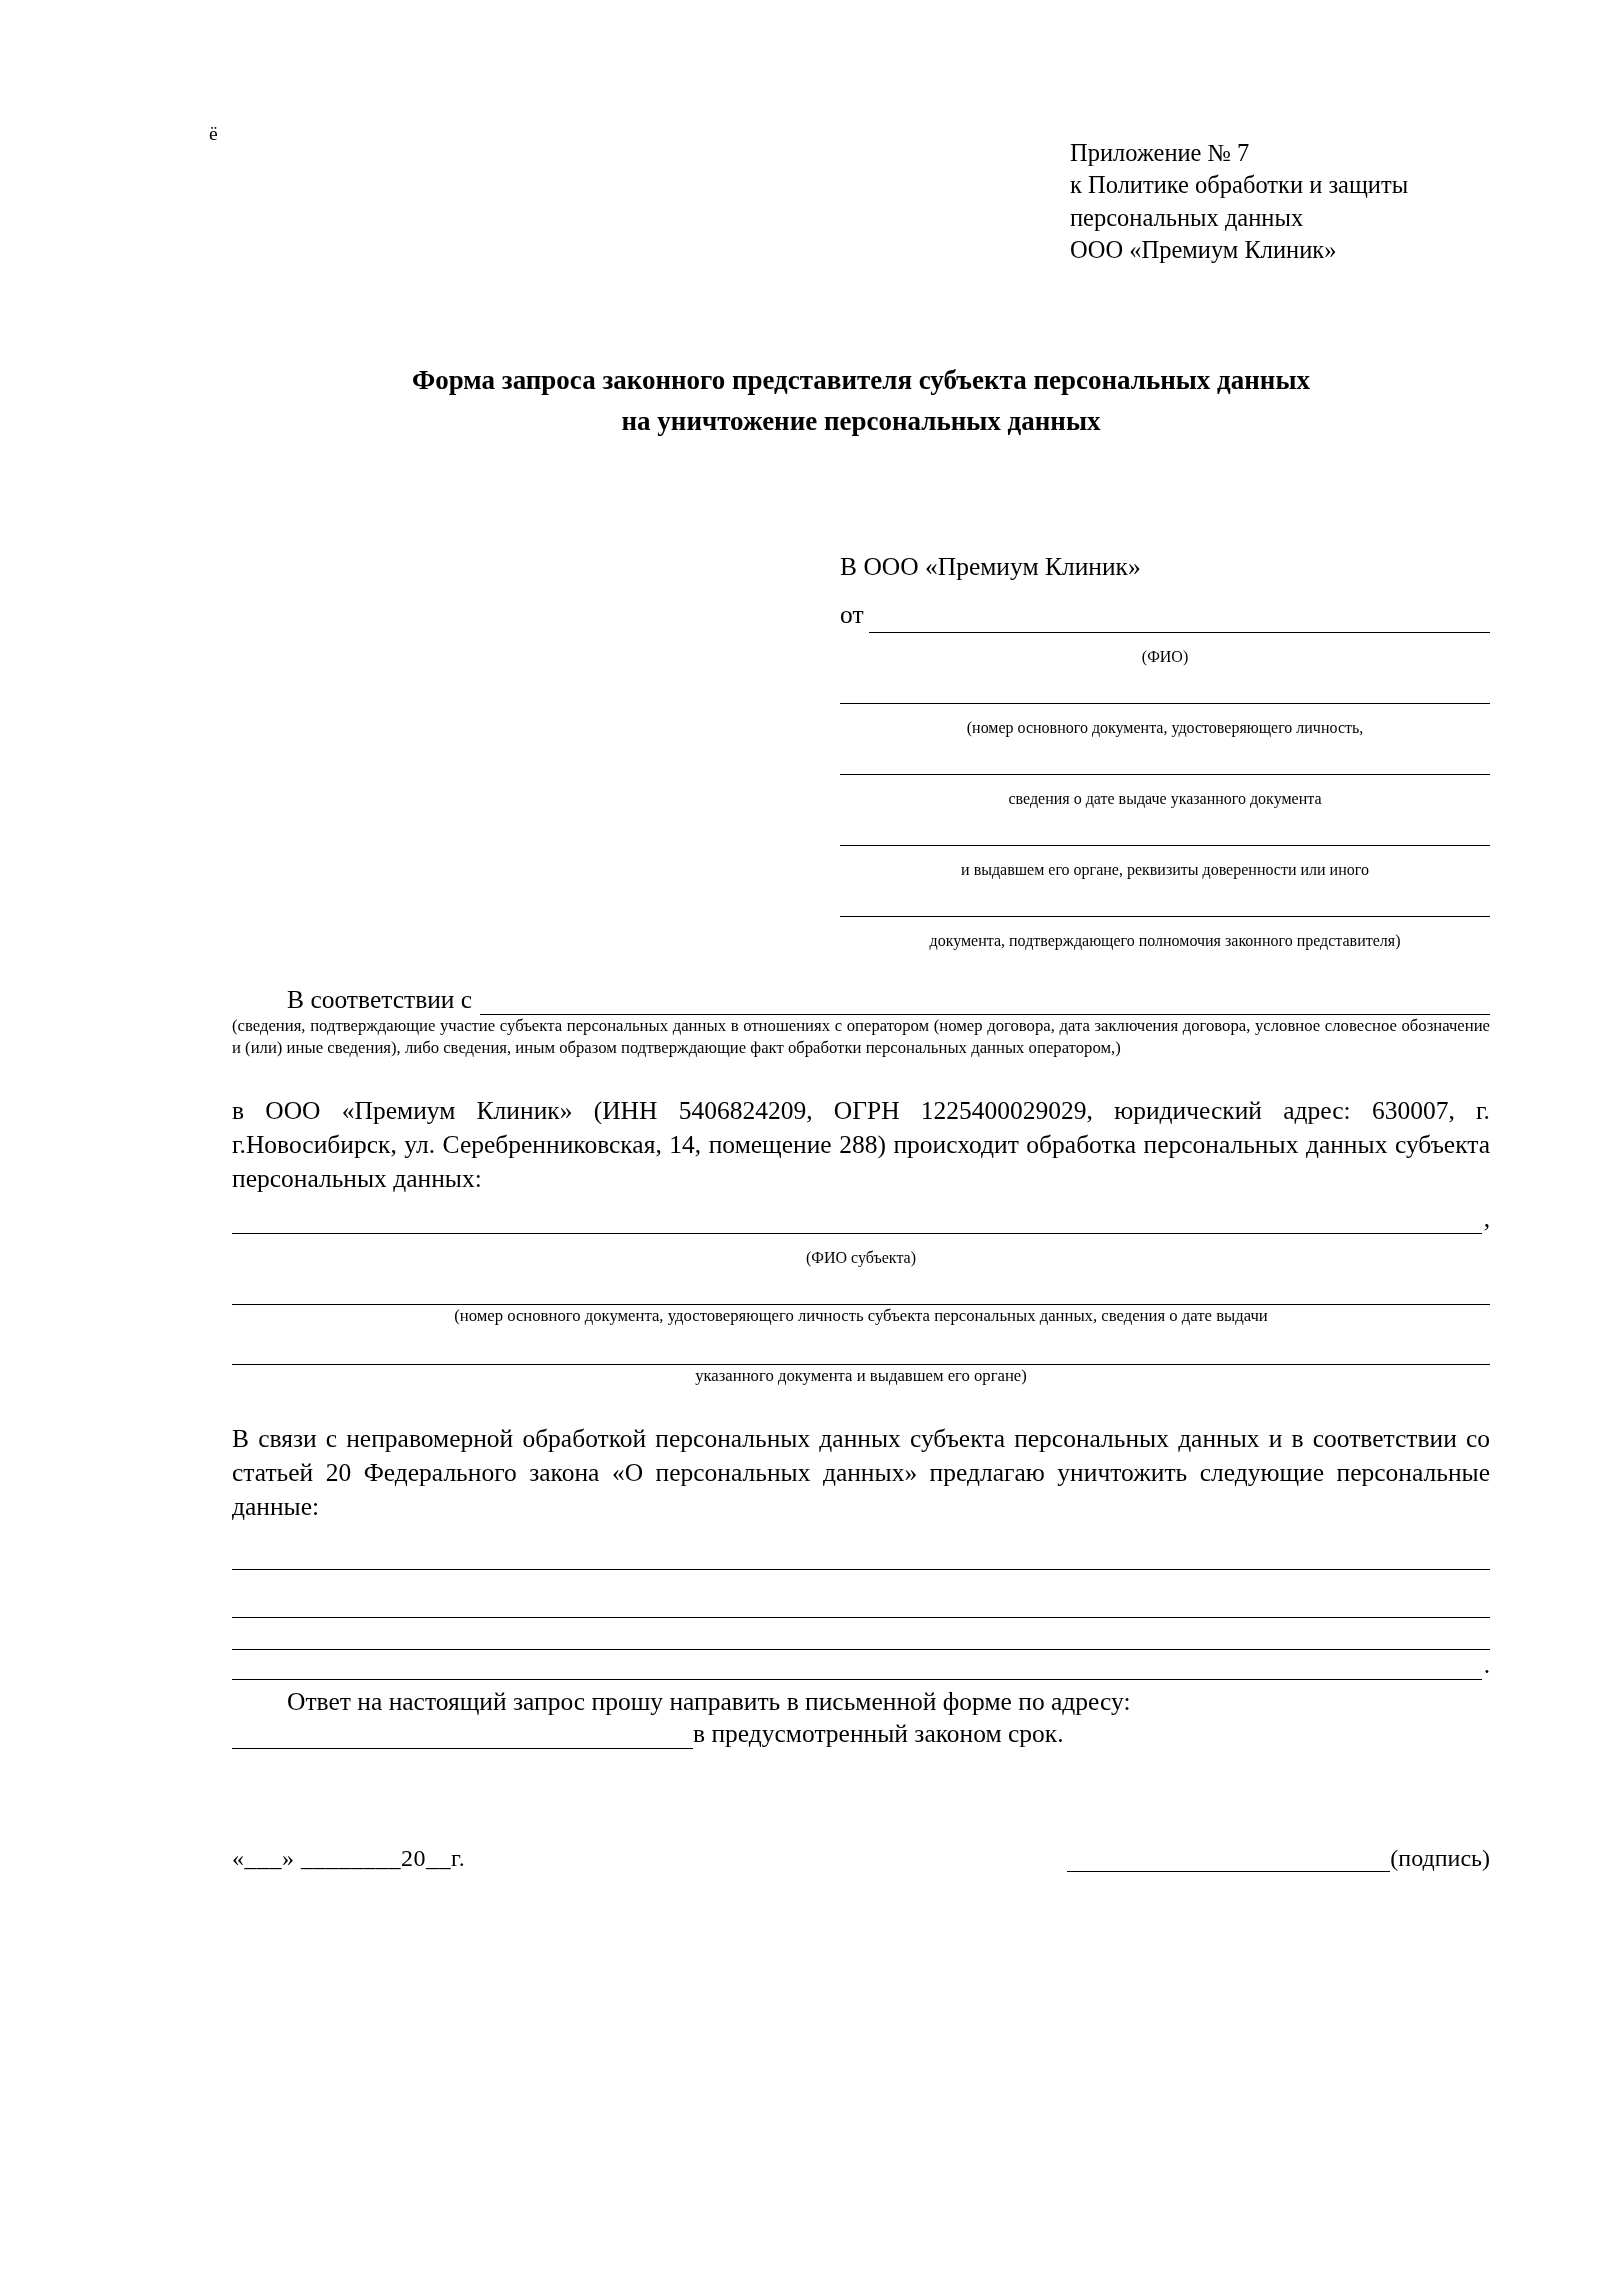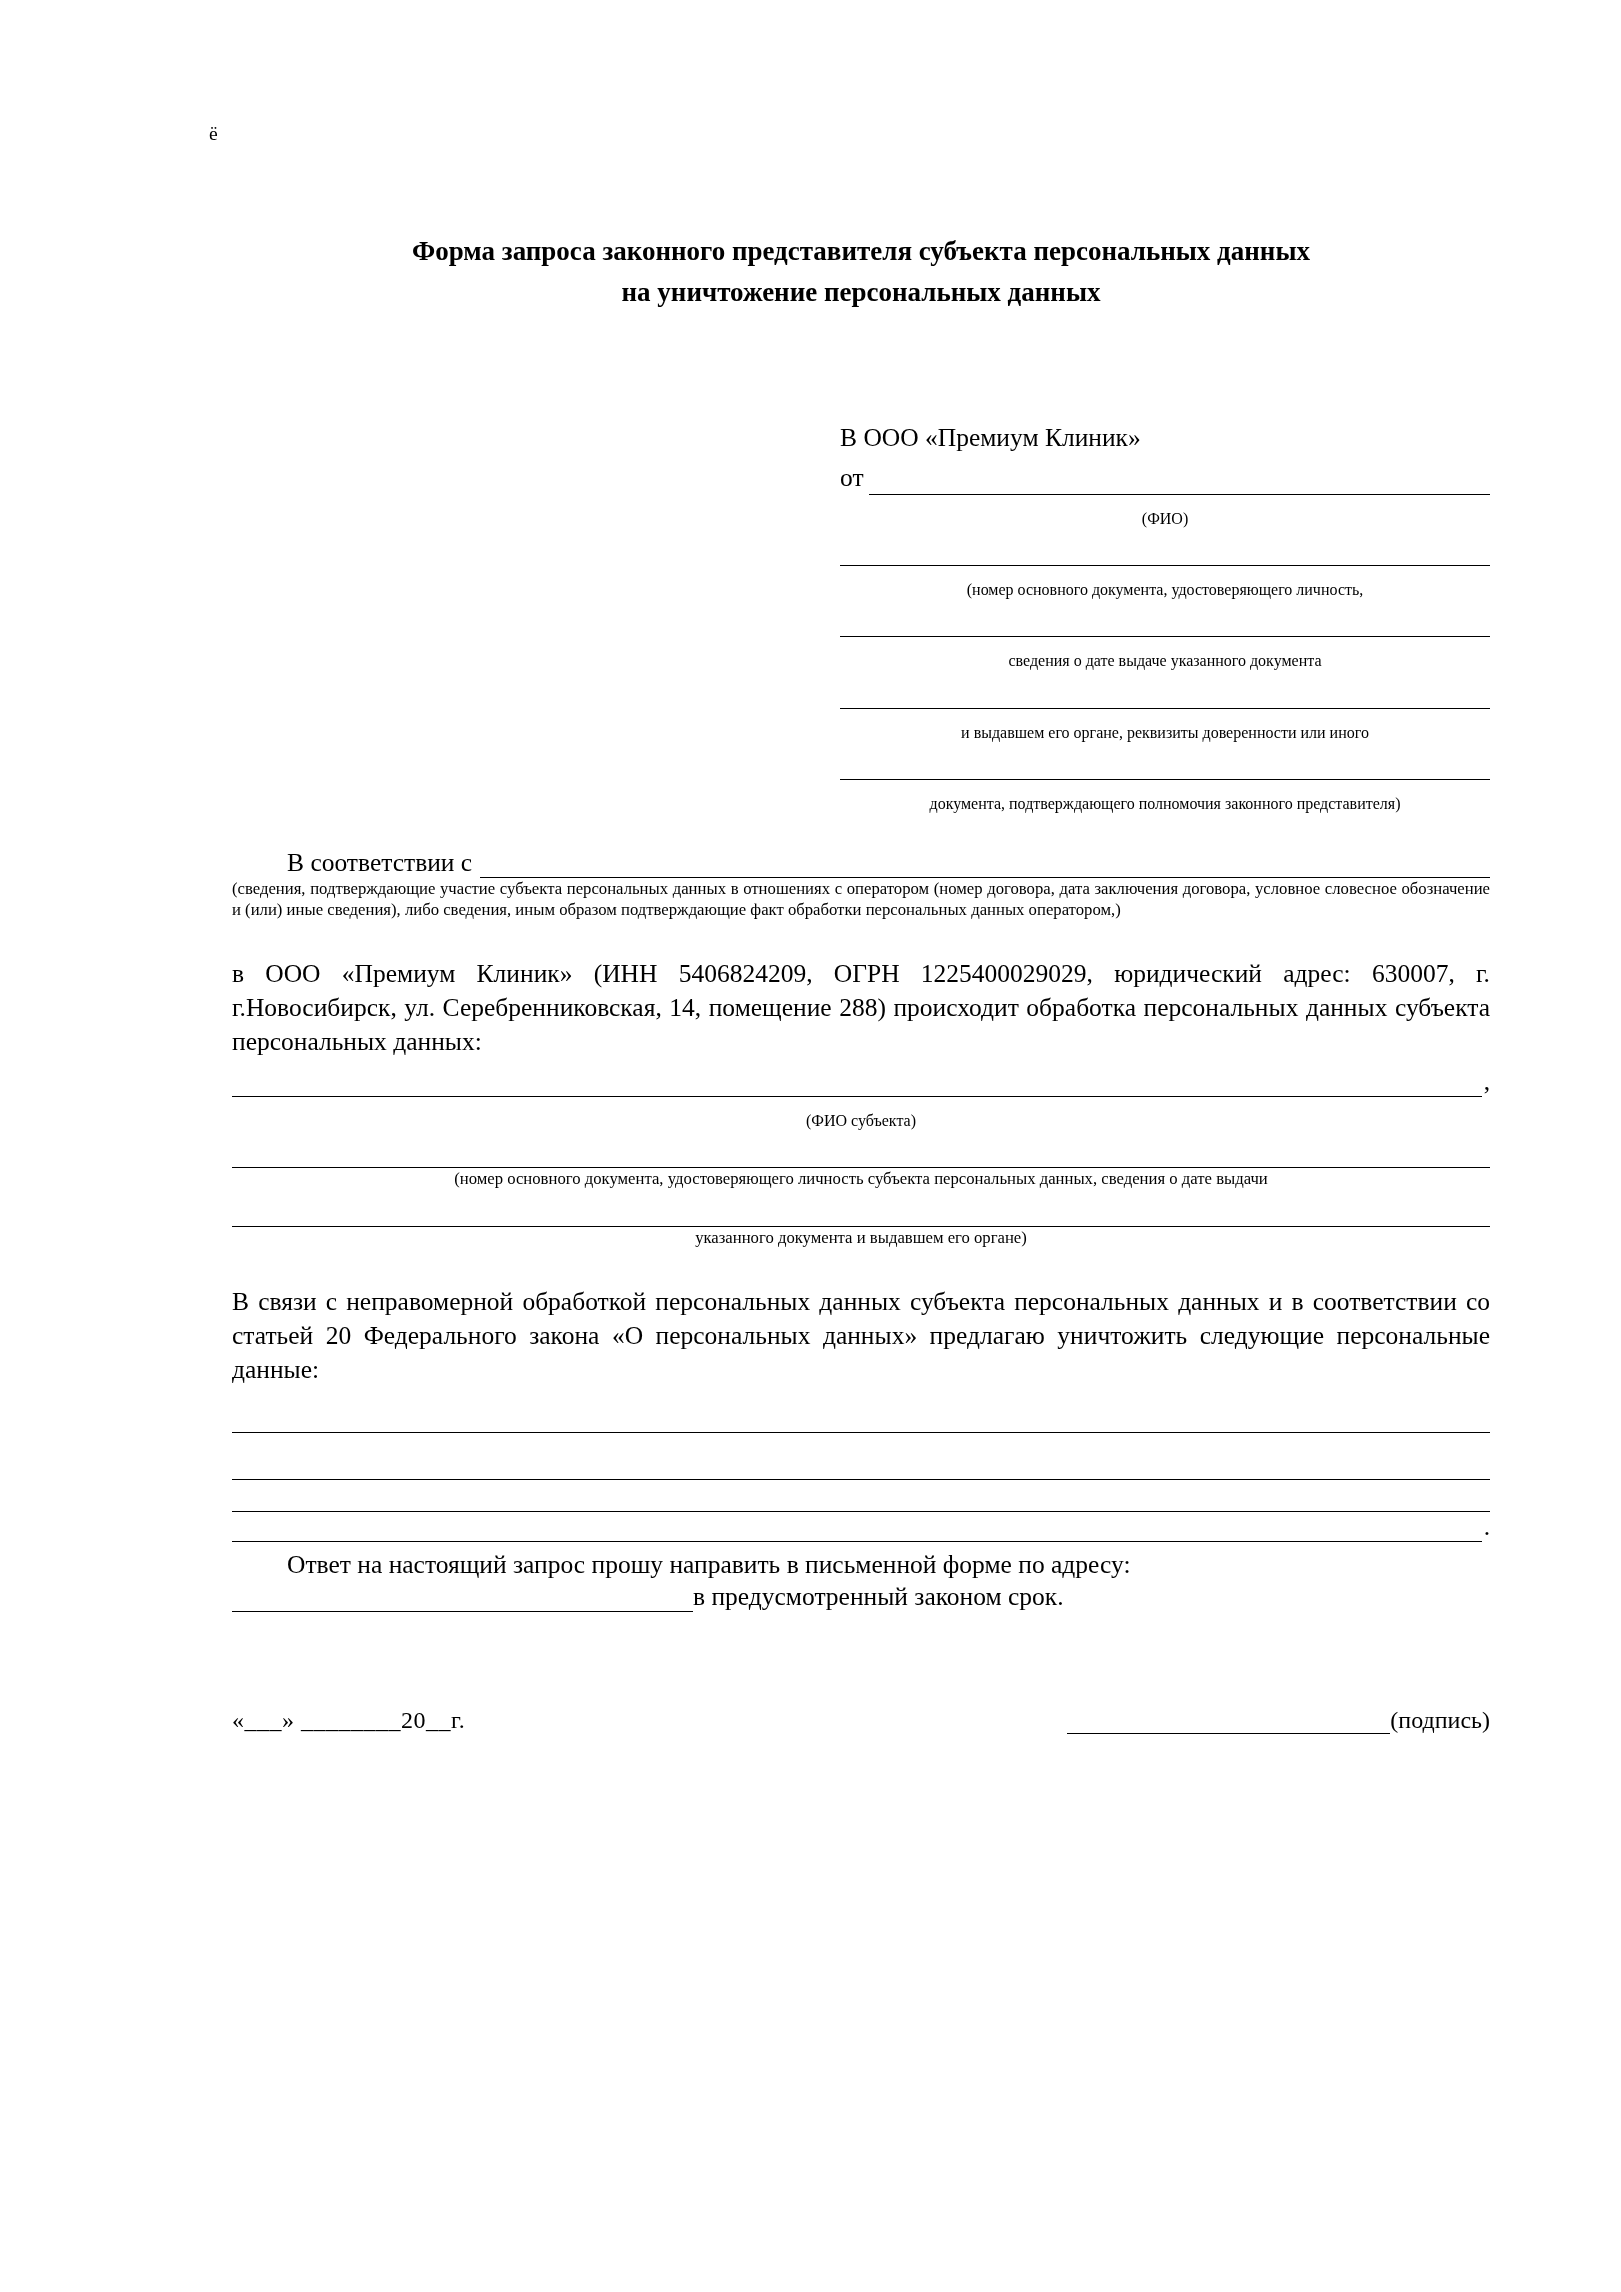"Приложение № 7" div.doc-header { html: none -> <div> <div>Приложение № 7</div> <div>к Политике обработки и защиты</div> <div>персональных данных</div> <div>ООО «Премиум Клиник»</div> </div> }
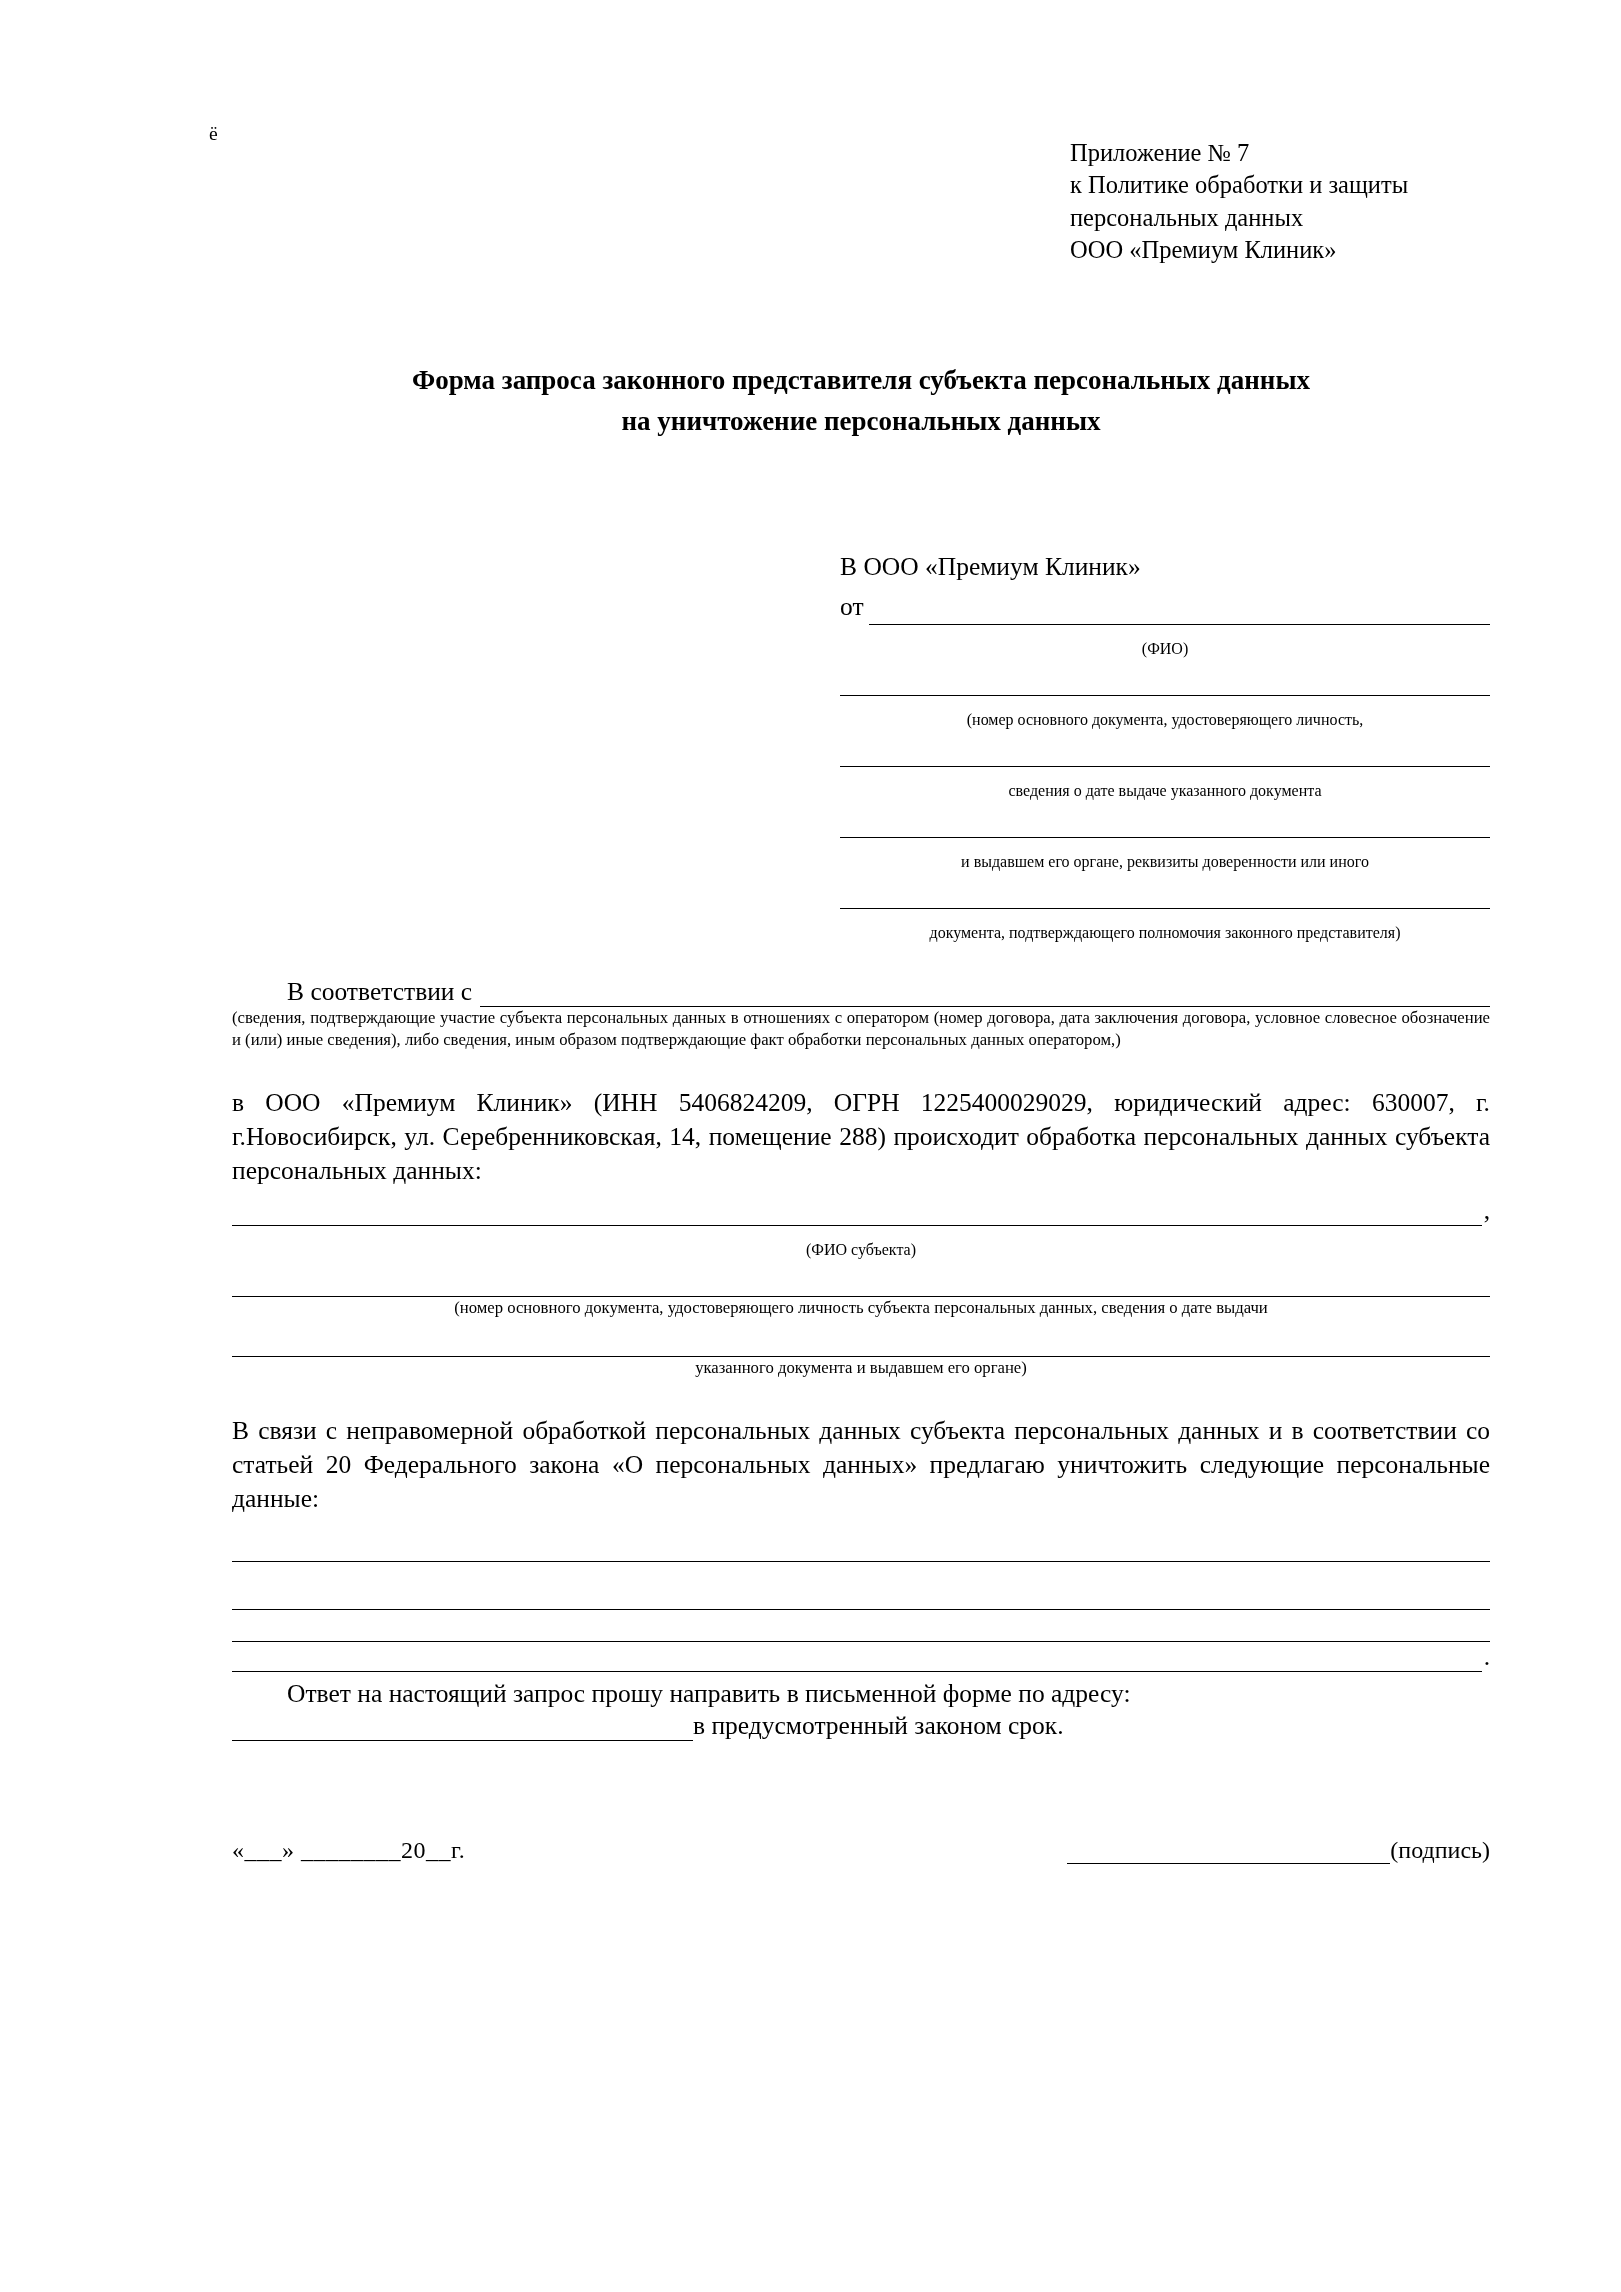"от" .ot-label { margin-top: none -> 8px }
